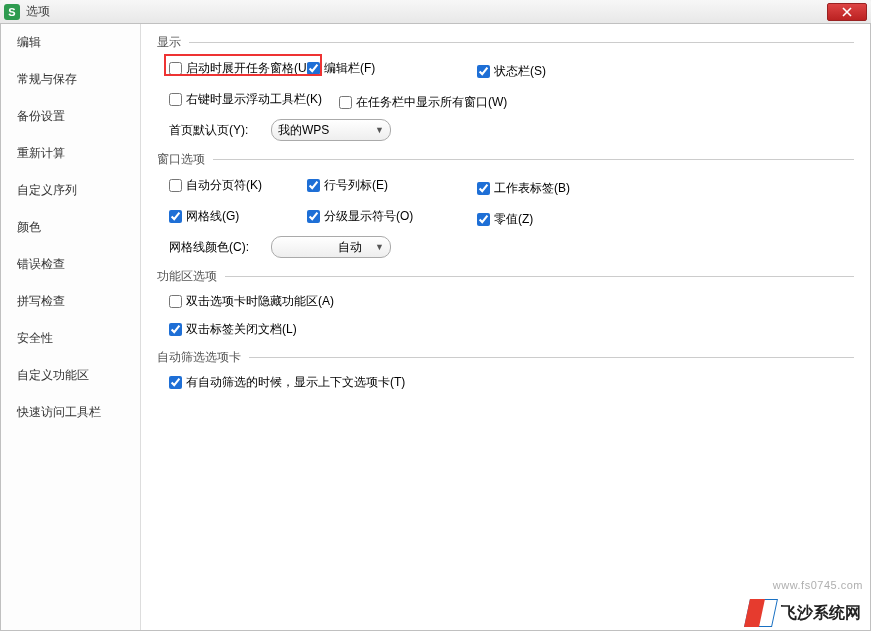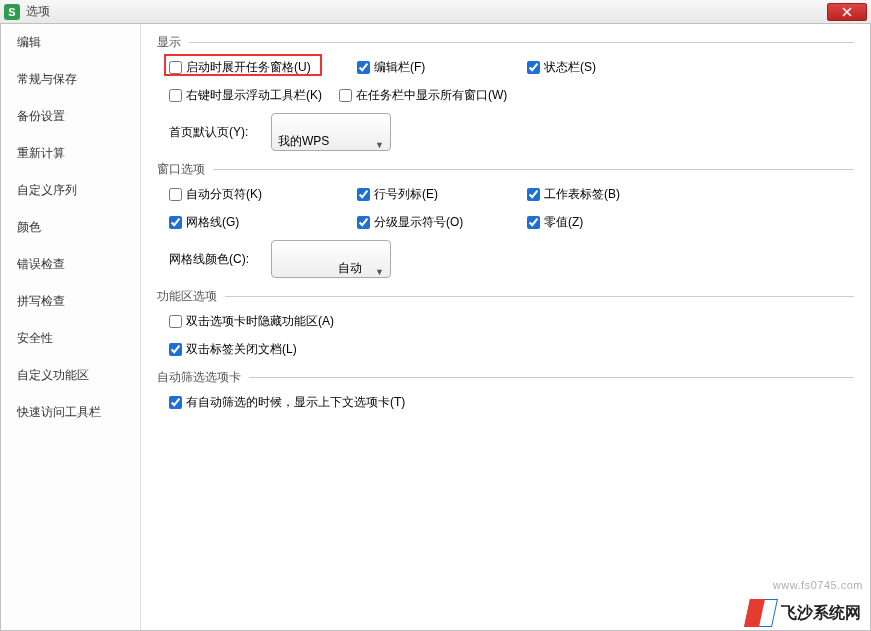"启动时展开任务窗格(U)" .col1 { width: 188px -> 138px }
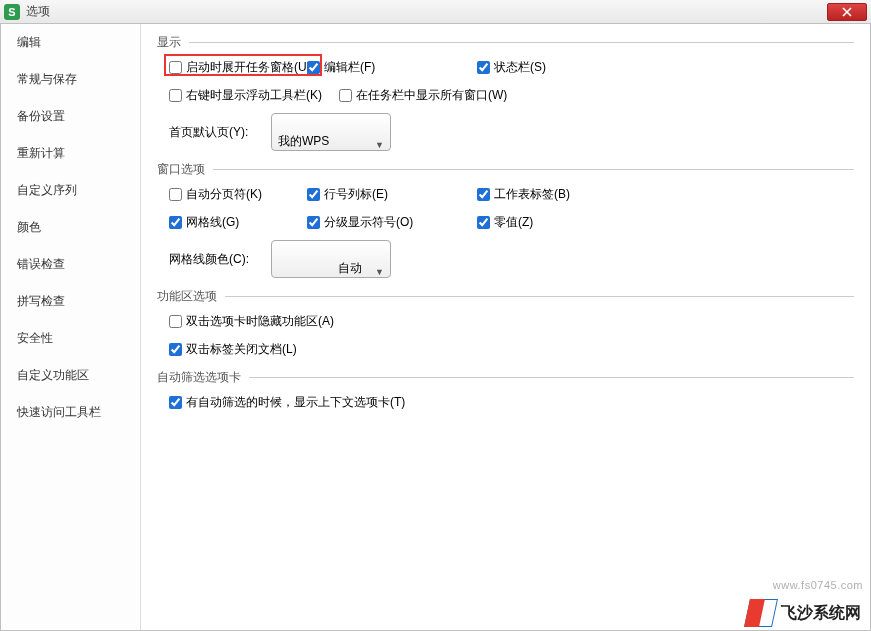"状态栏(S)" .col3 { margin-top: none -> 6px }
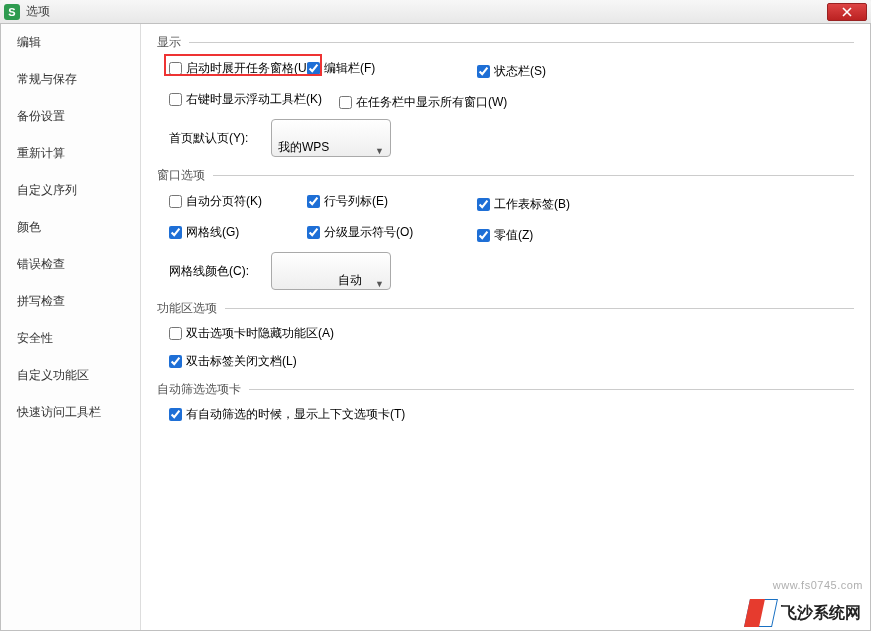"我的WPS" .dd { align-items: flex-end -> center; border-radius: 4px -> 10px; height: 38px -> 22px }
